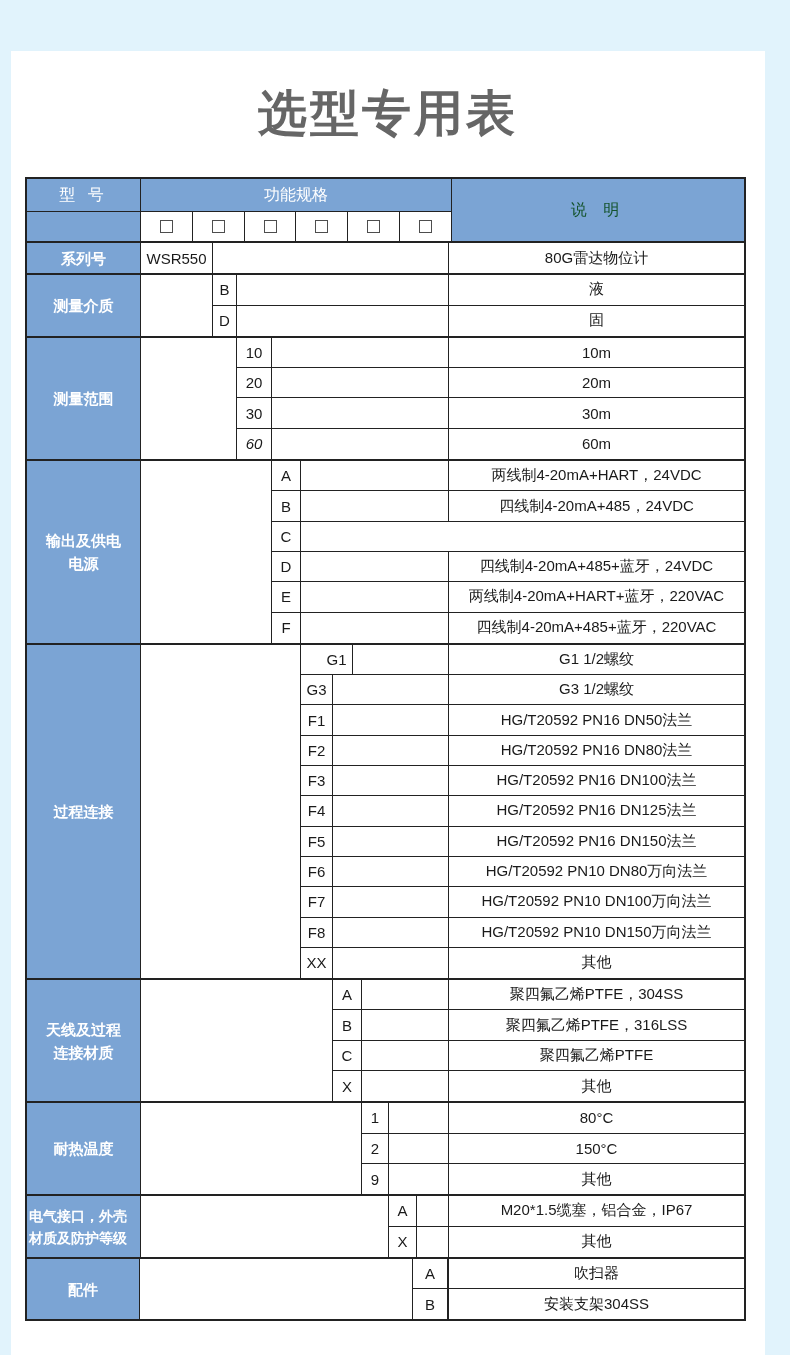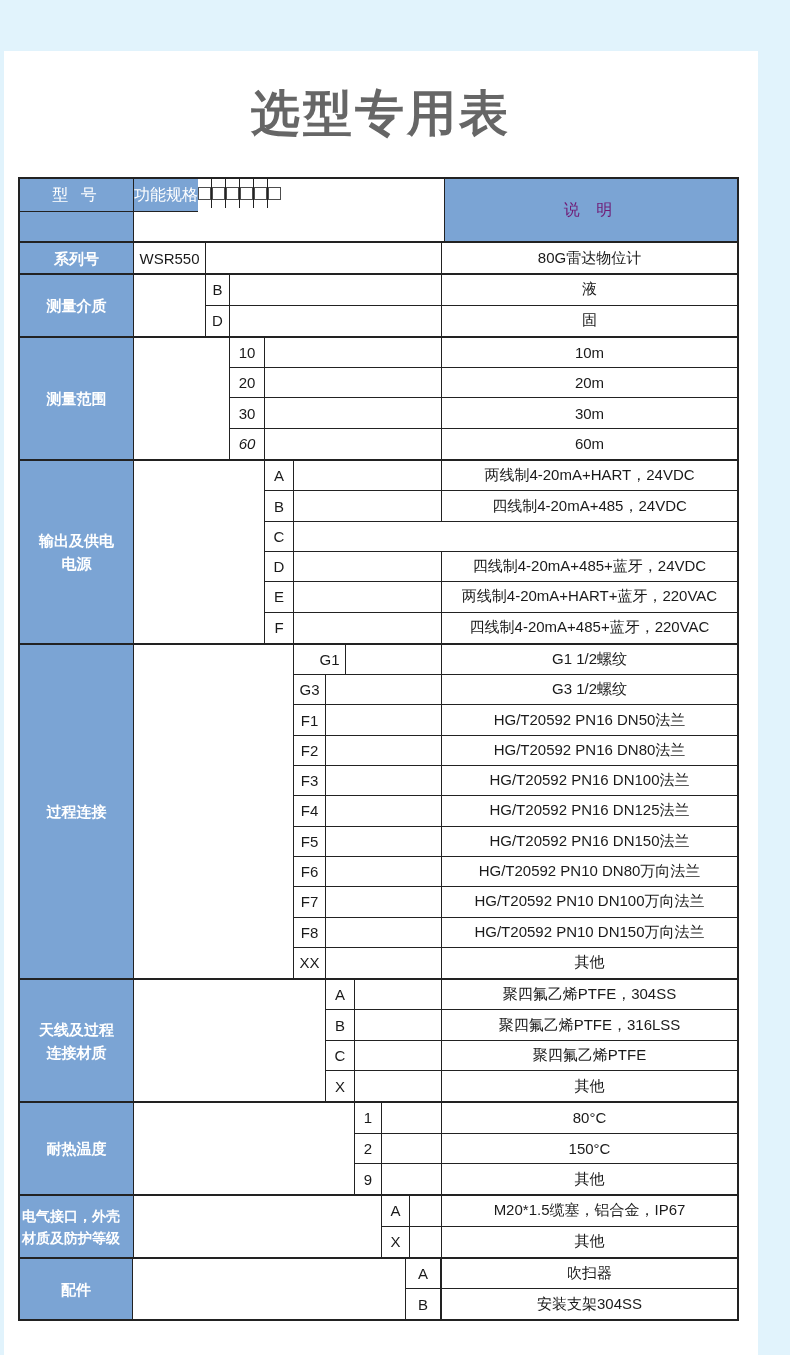"选型专用表" .card { left: 4px -> 11px }
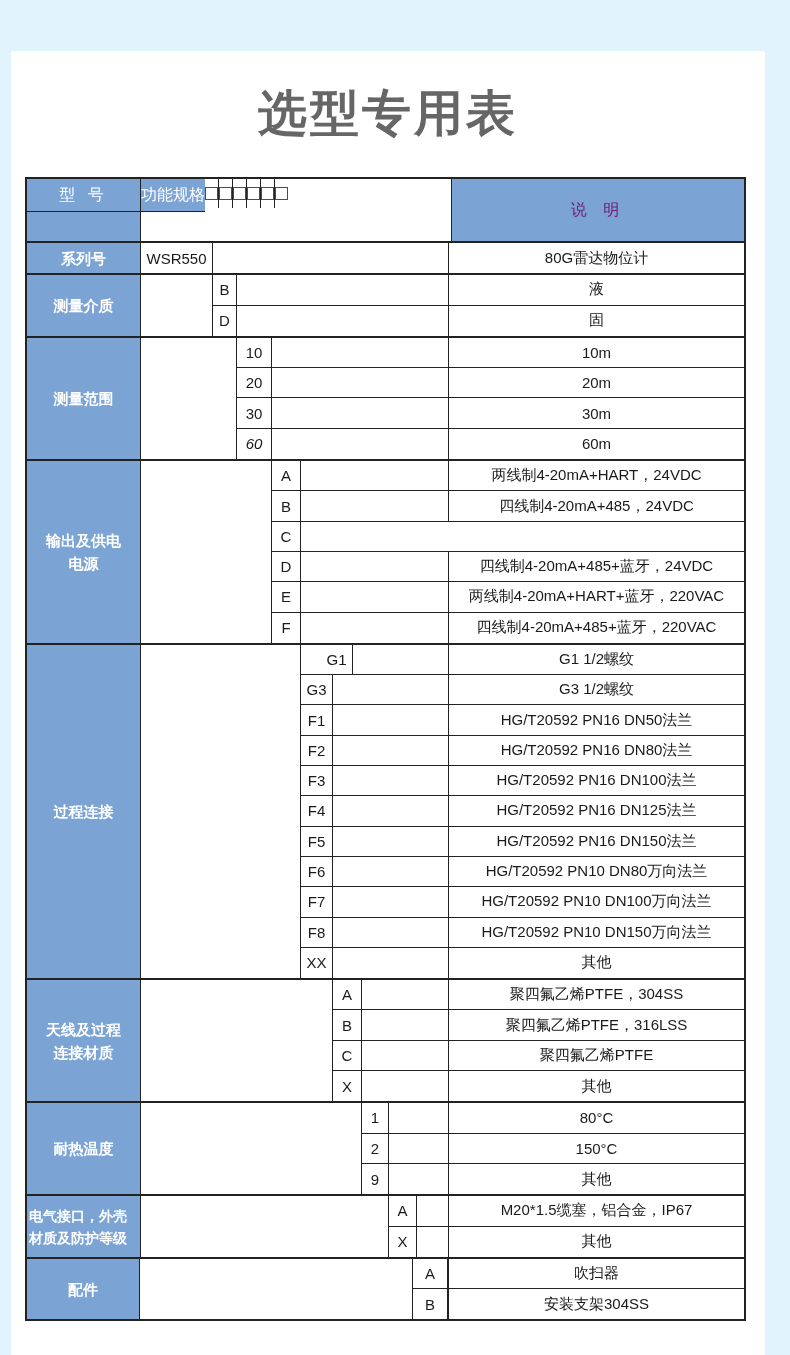"功能规格" .th-spec-col { flex-direction: row -> column }
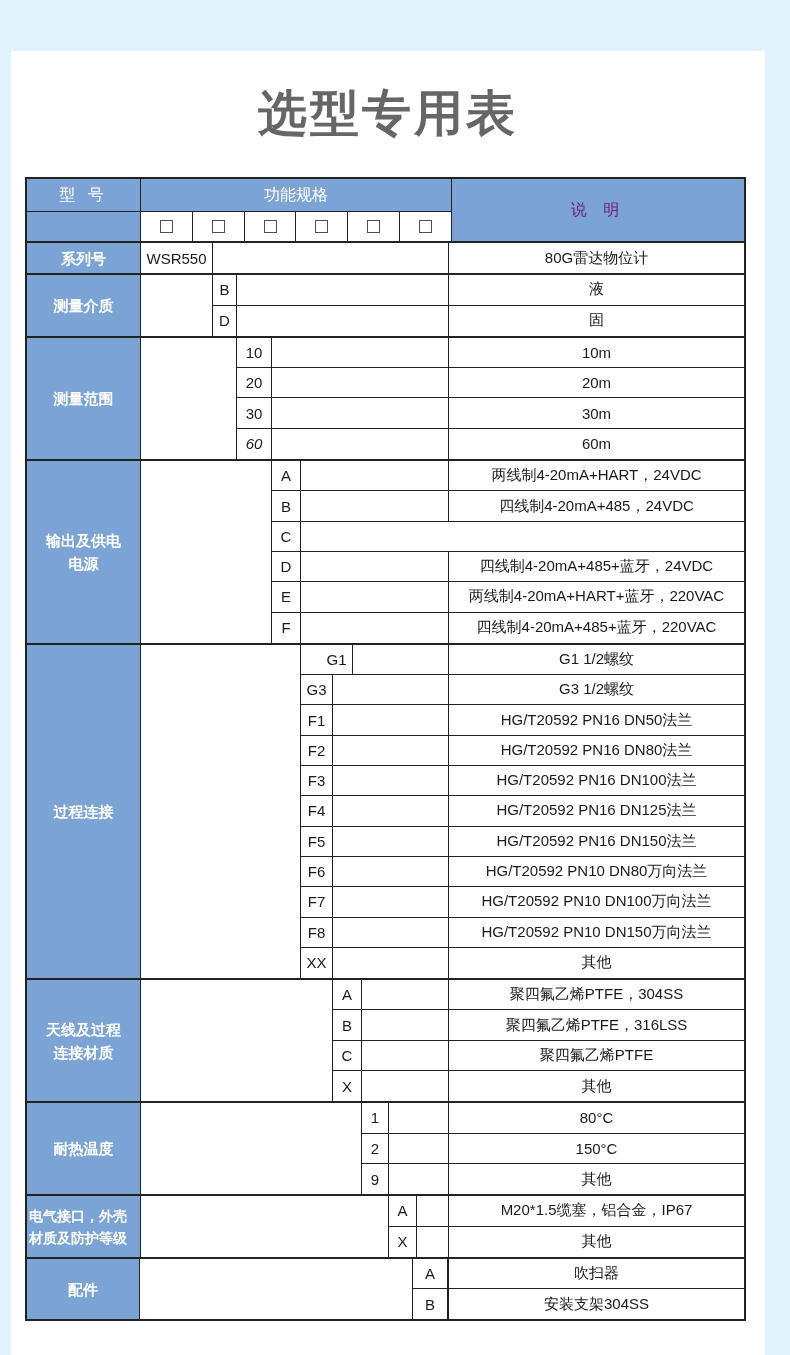"说 明" .th-desc { color: #701a75 -> #14532d }
